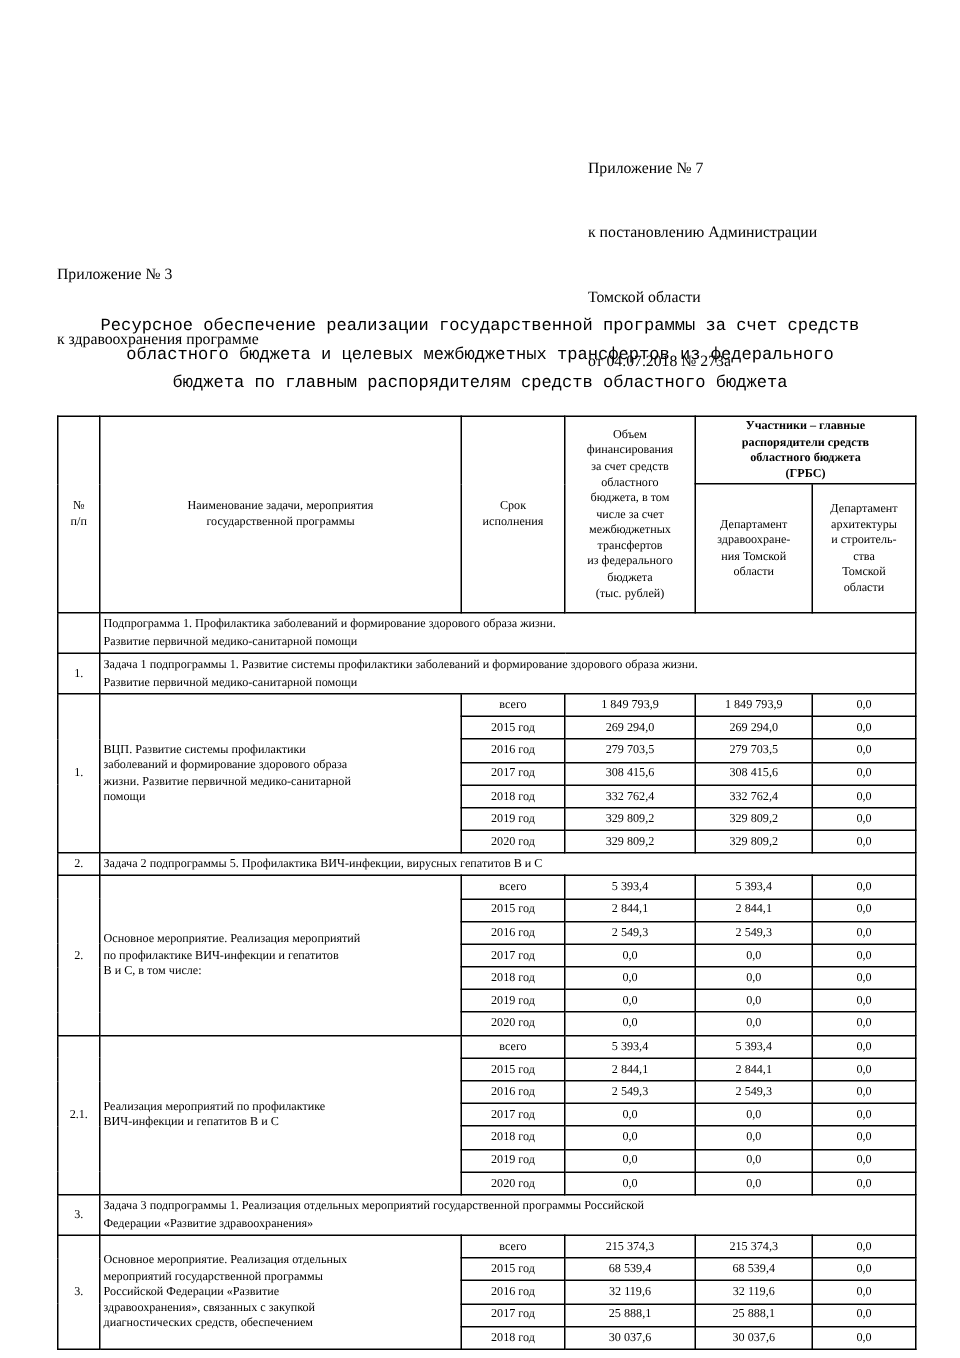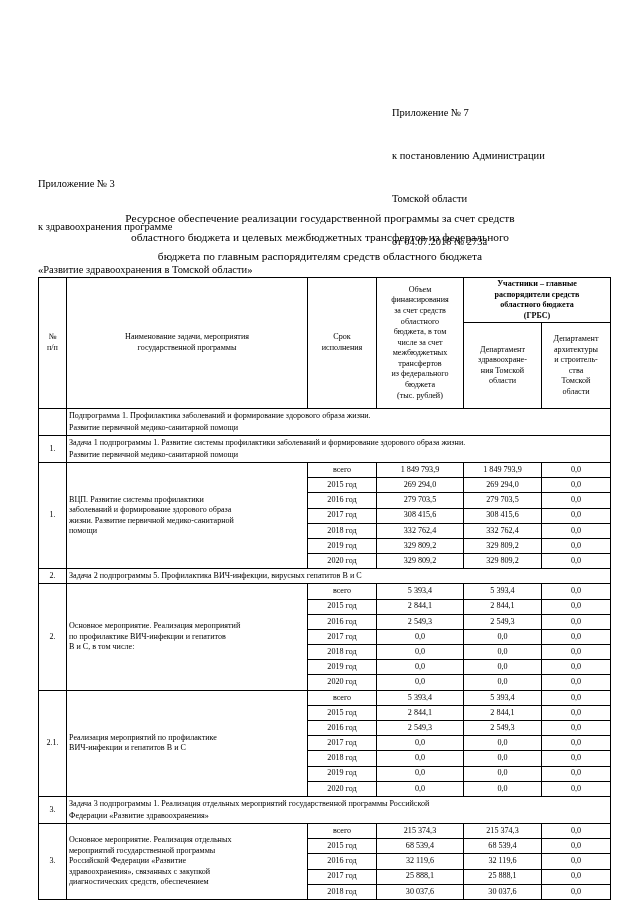"Ресурсное обеспечение реализации" .doc-title { font-family: none -> Liberation Mono, monospace }
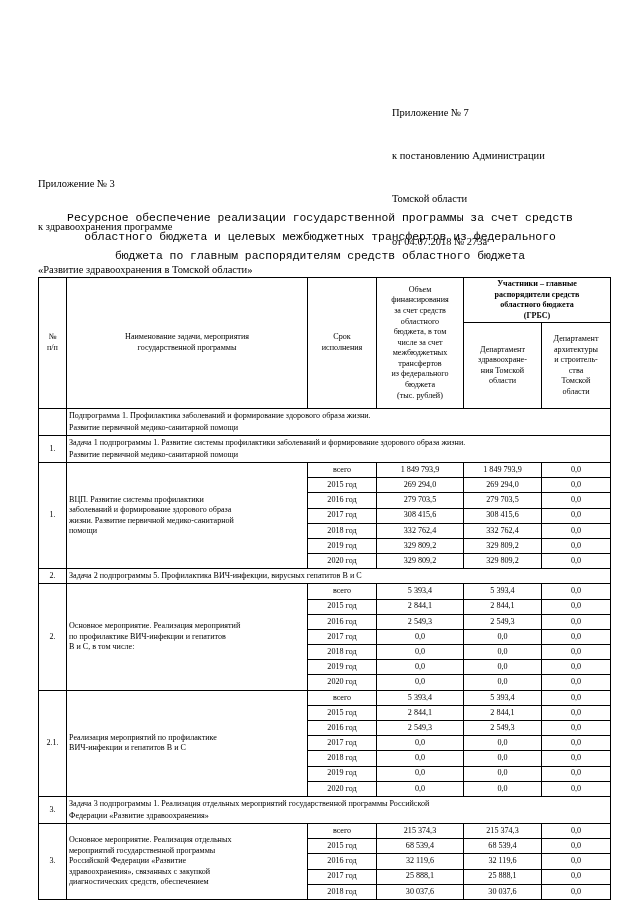"«Развитие здравоохранения в Томской" span.hdr-line { html: <span>«Развитие здравоохранения в Томской области»</span> -> none }
